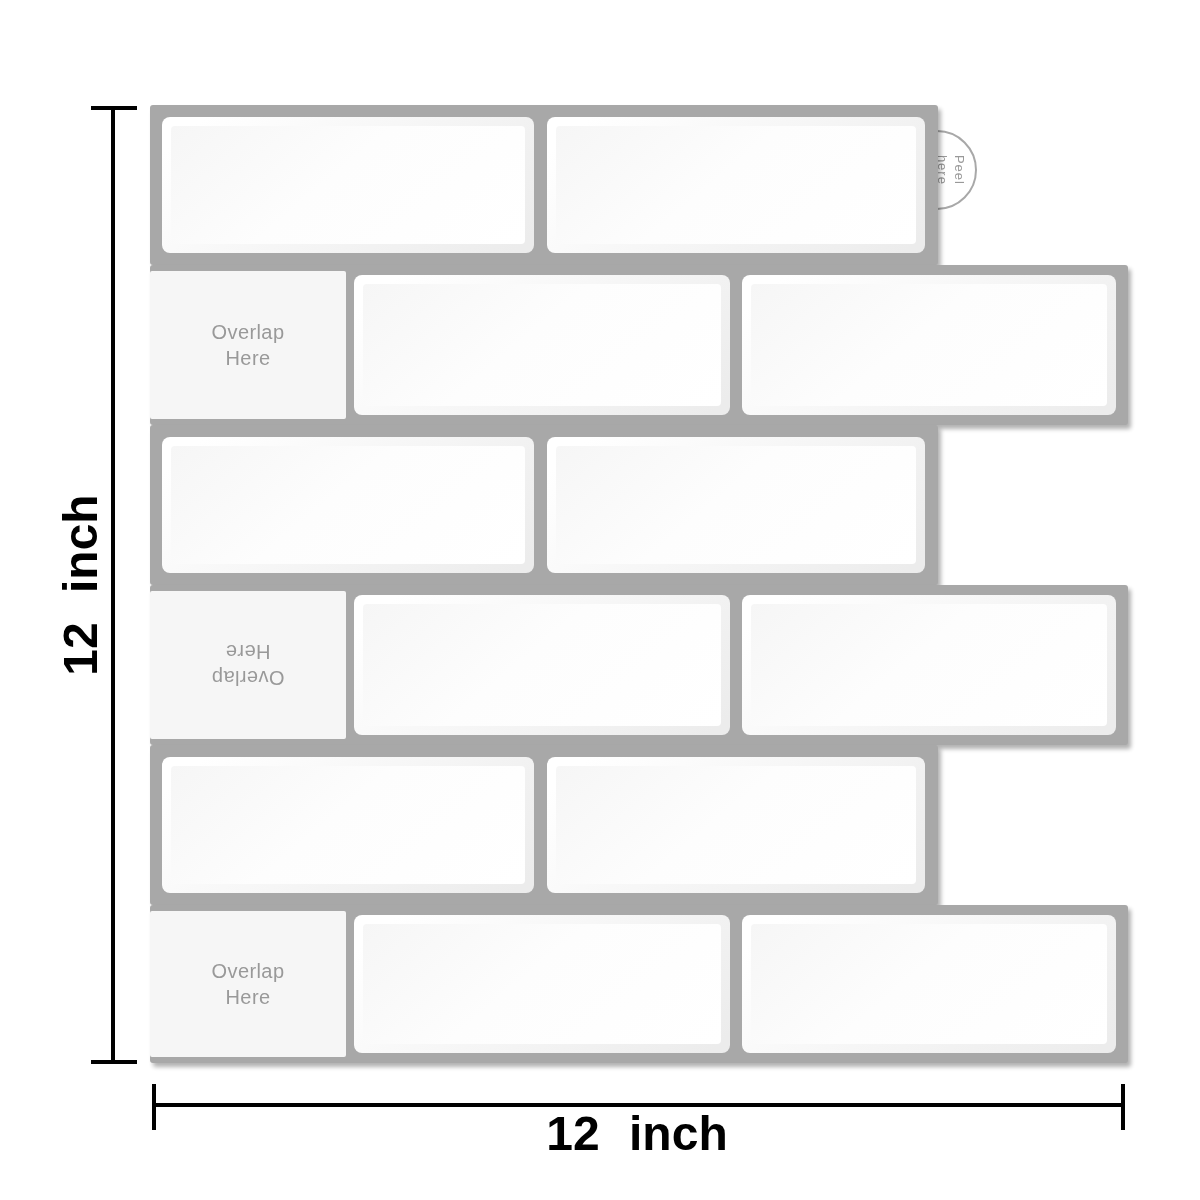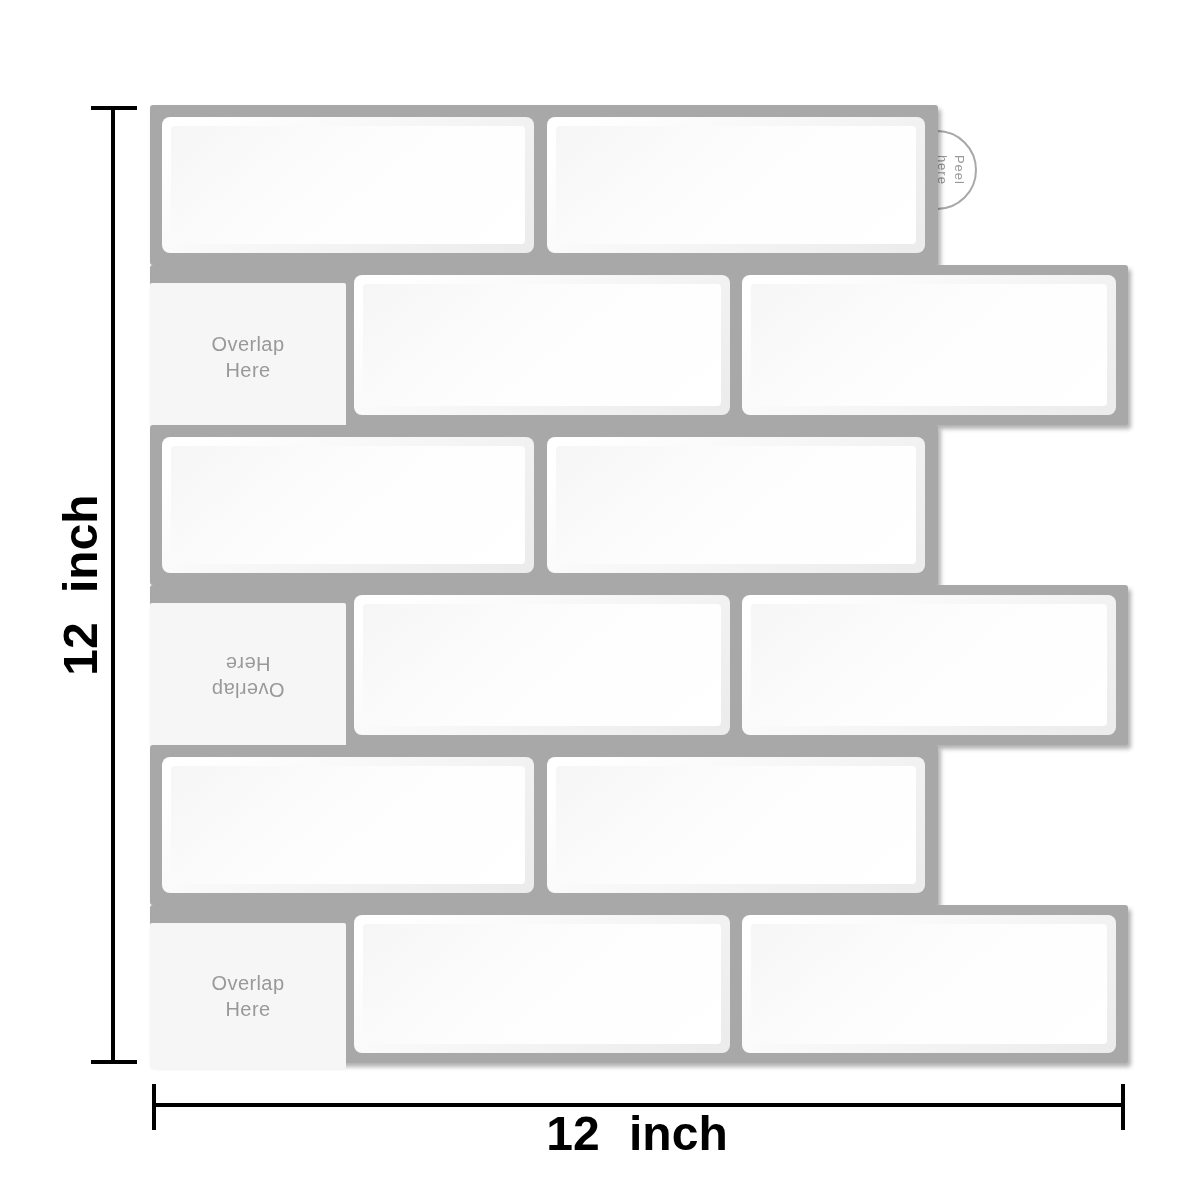"Overlap Here" .overlap-flap { margin-top: 12px -> none }
